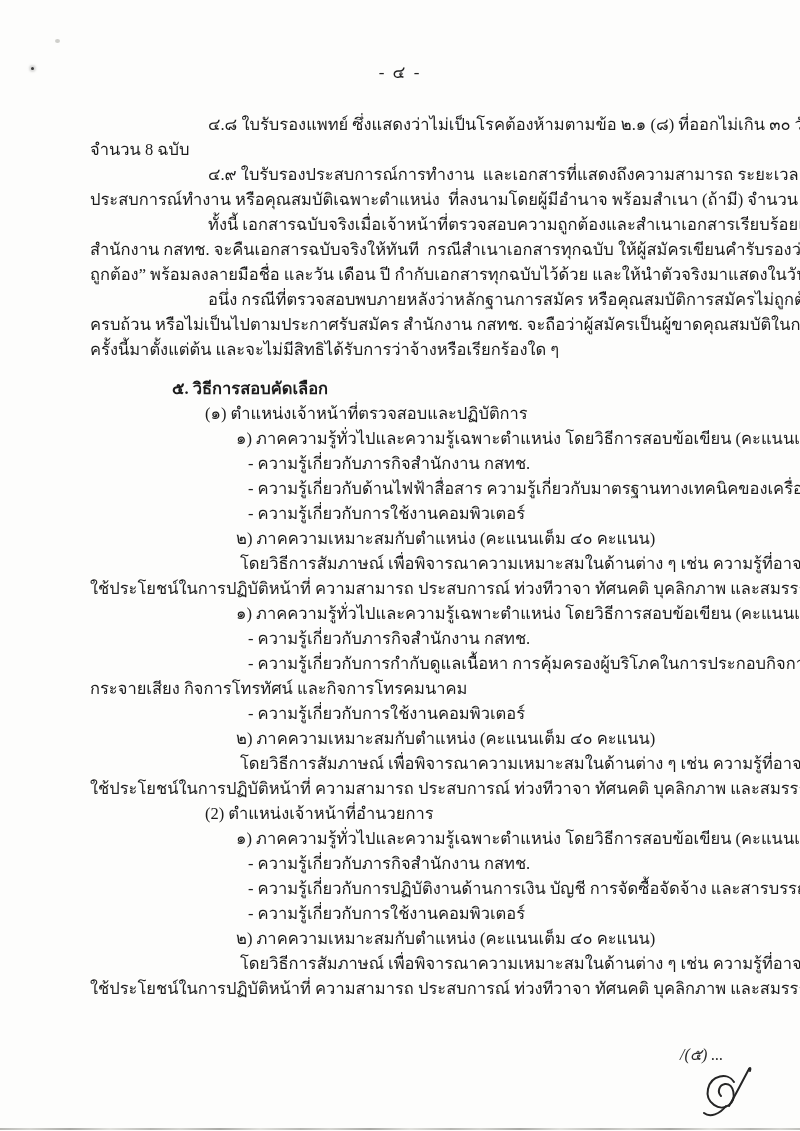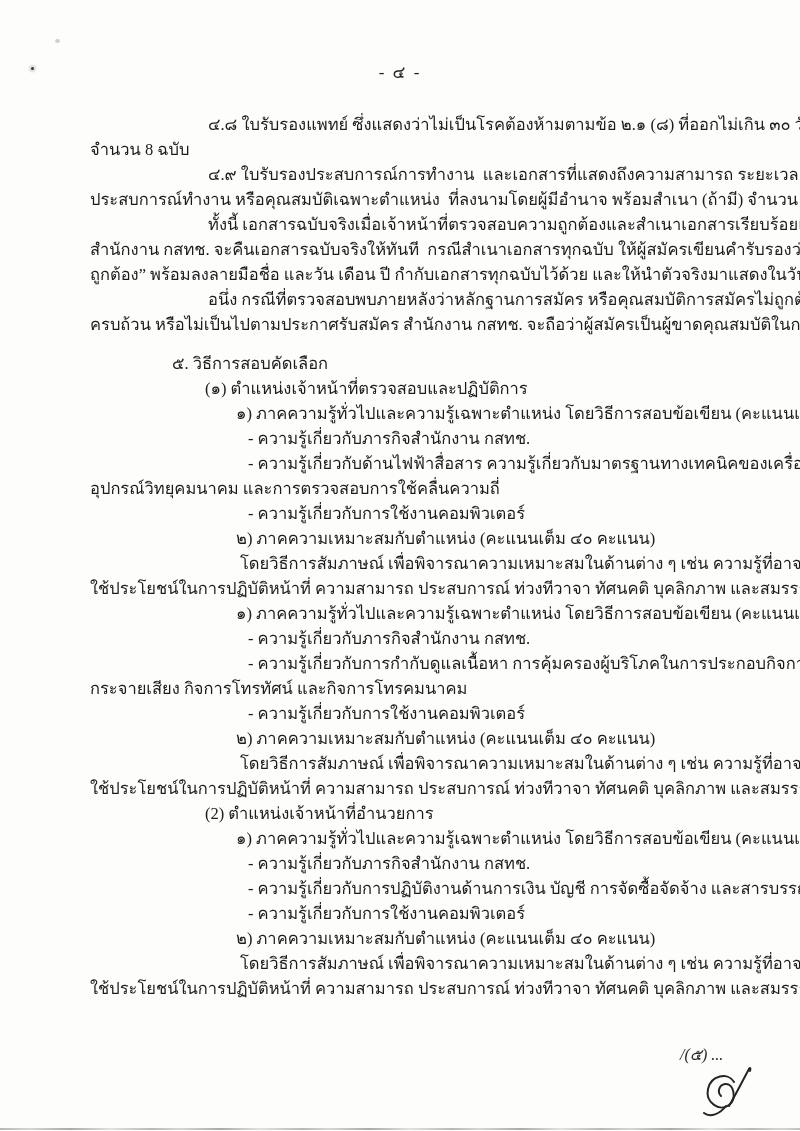"ครั้งนี้มาตั้งแต่ต้น" div.line { html: none -> <div>ครั้งนี้มาตั้งแต่ต้น และจะไม่มีสิทธิได้รับการว่าจ้างหรือเรียกร้องใด ๆ</div> }
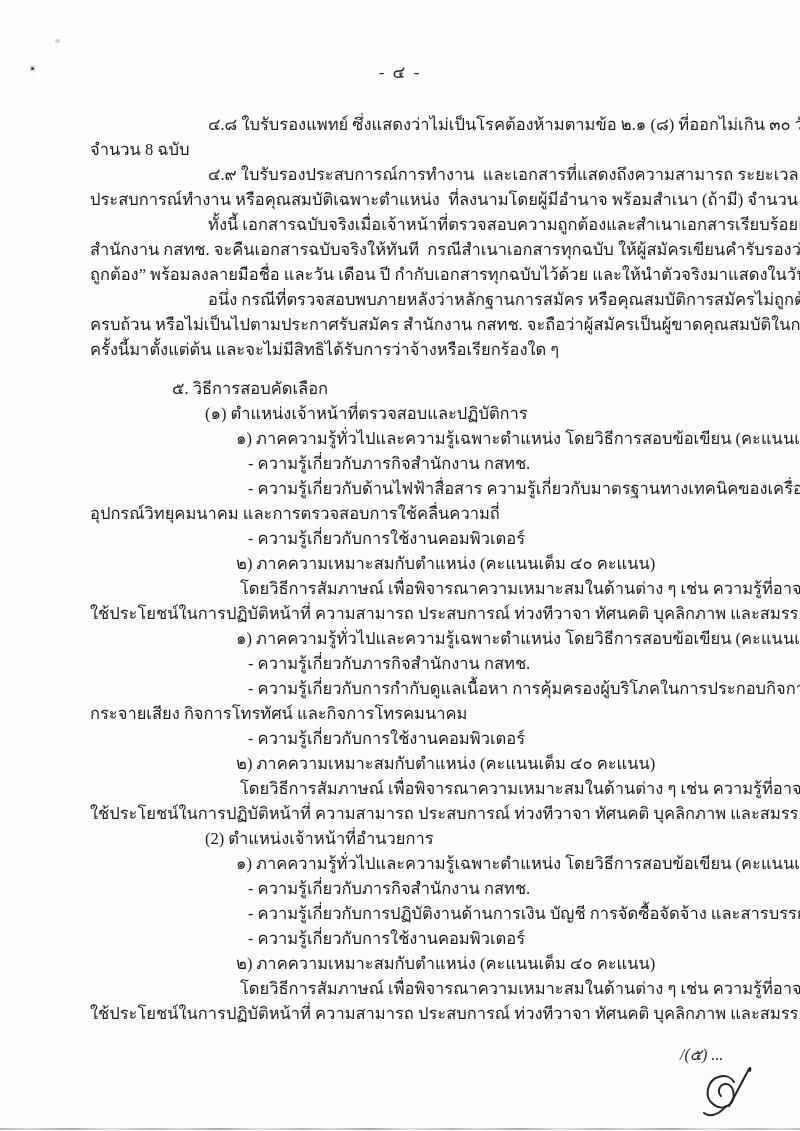"๕. วิธีการสอบคัดเลือก" .h { font-weight: normal -> bold }
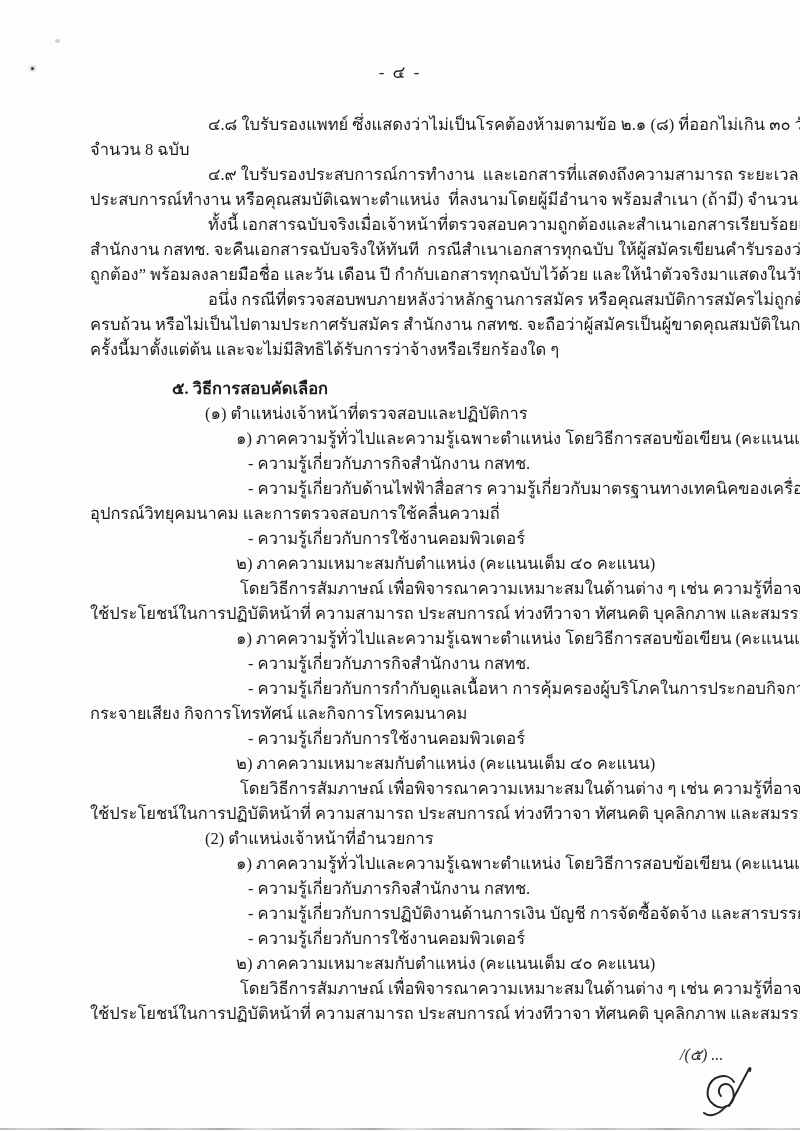"อุปกรณ์วิทยุคมนาคม" div.line { html: <div>อุปกรณ์วิทยุคมนาคม และการตรวจสอบการใช้คลื่นความถี่</div> -> none }
